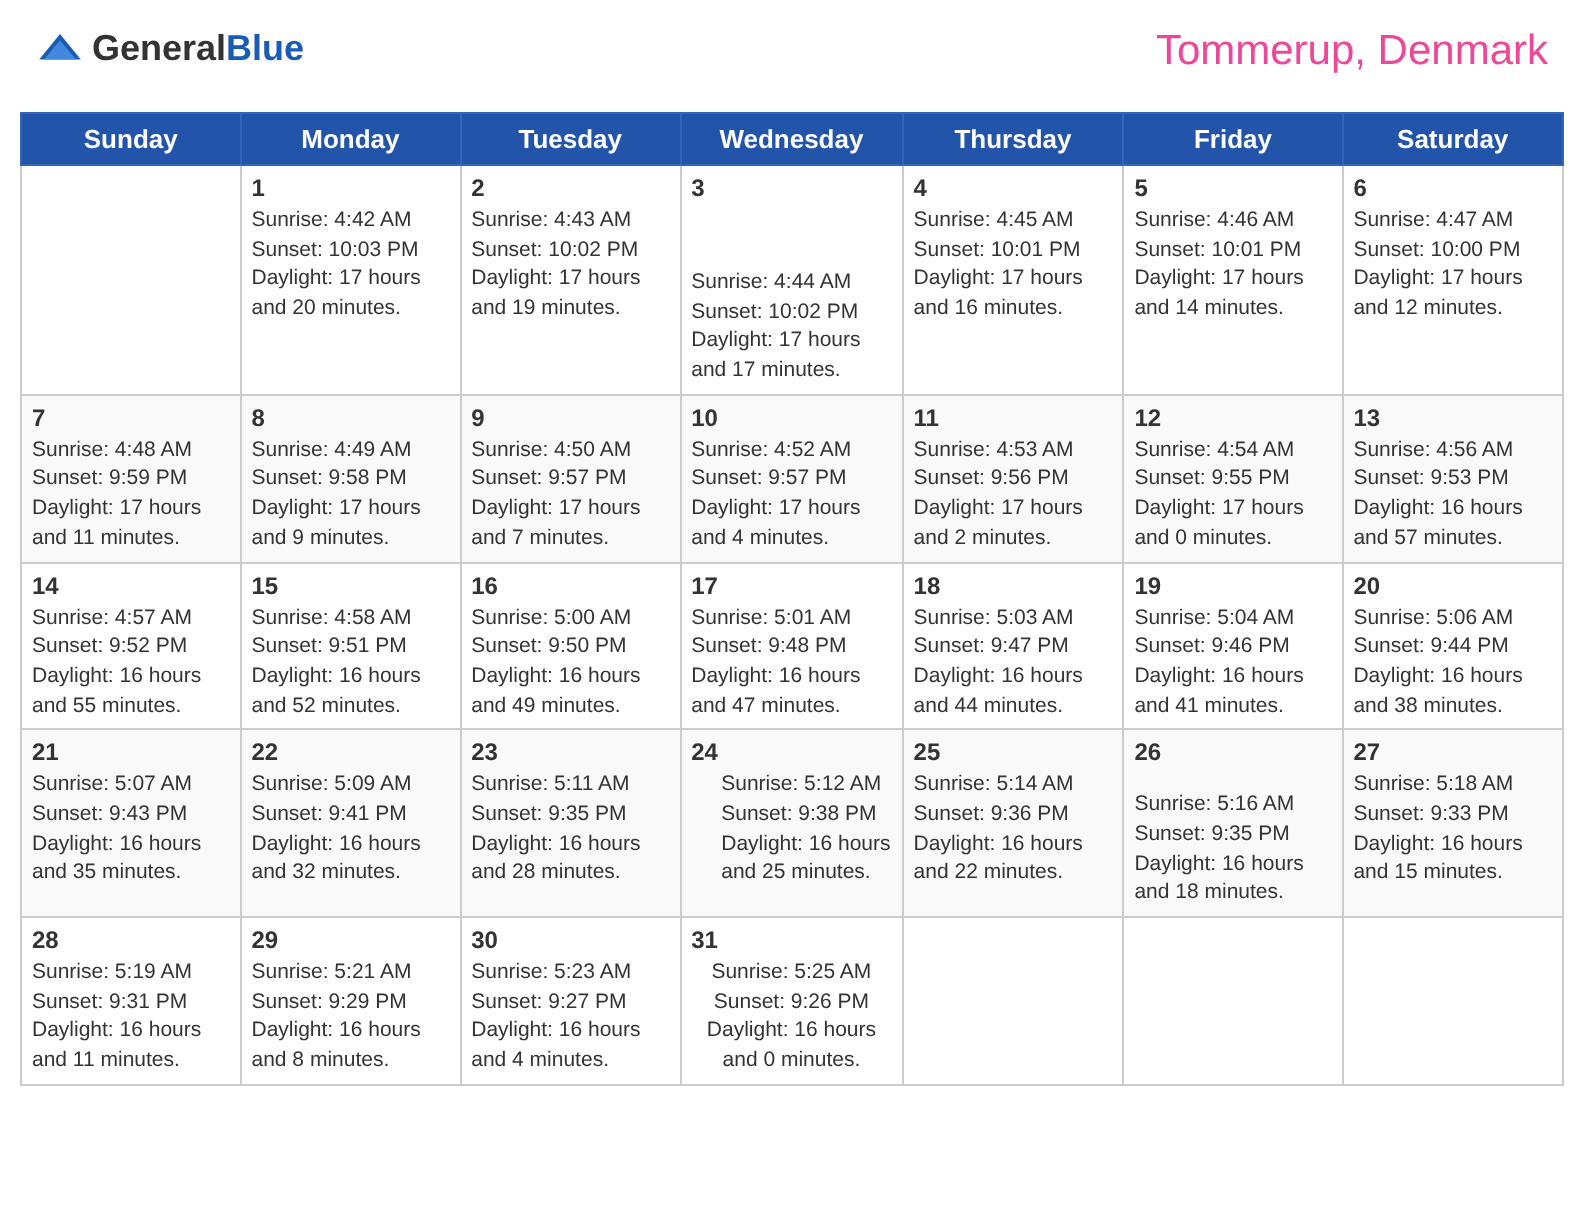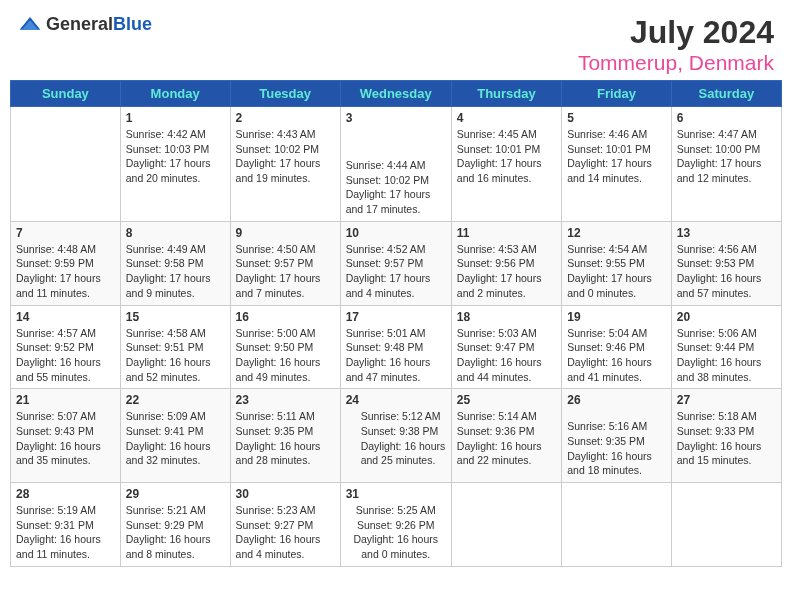"GeneralBlue" .header { margin-bottom: 1px -> 14px }
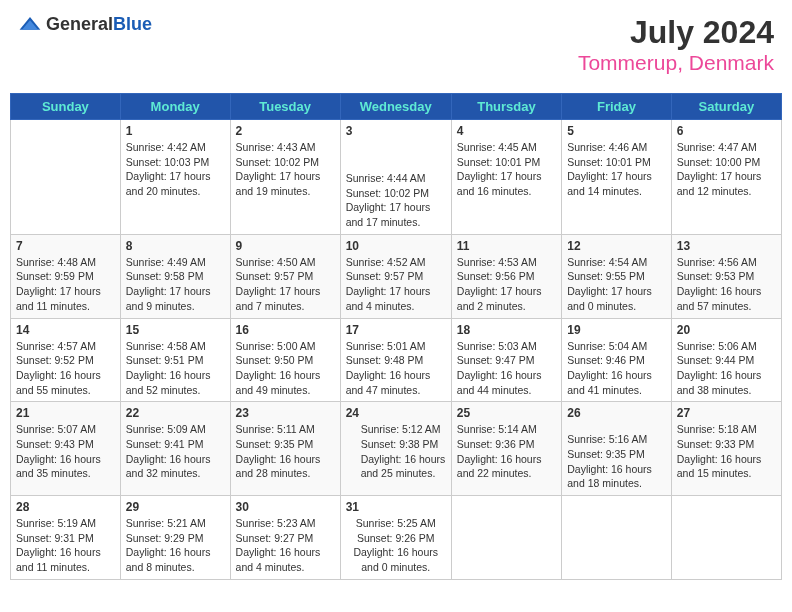"July 2024" div.month-title { html: <div>July 2024</div> -> none }
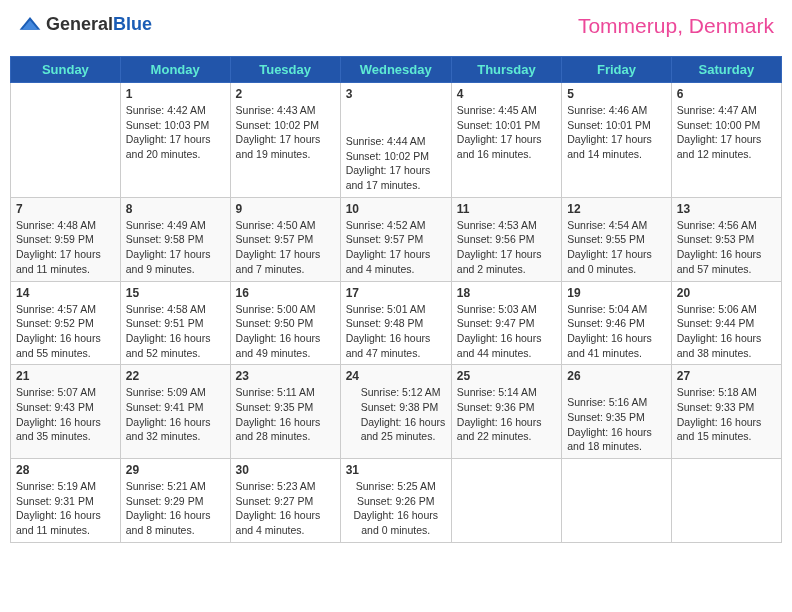"Sunday" .calendar th { color: #5eead4 -> #ffffff }
